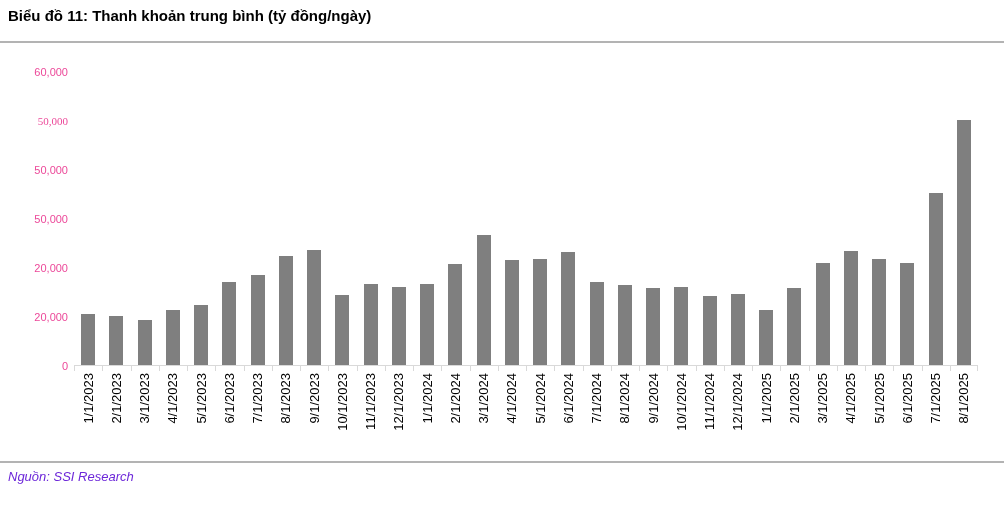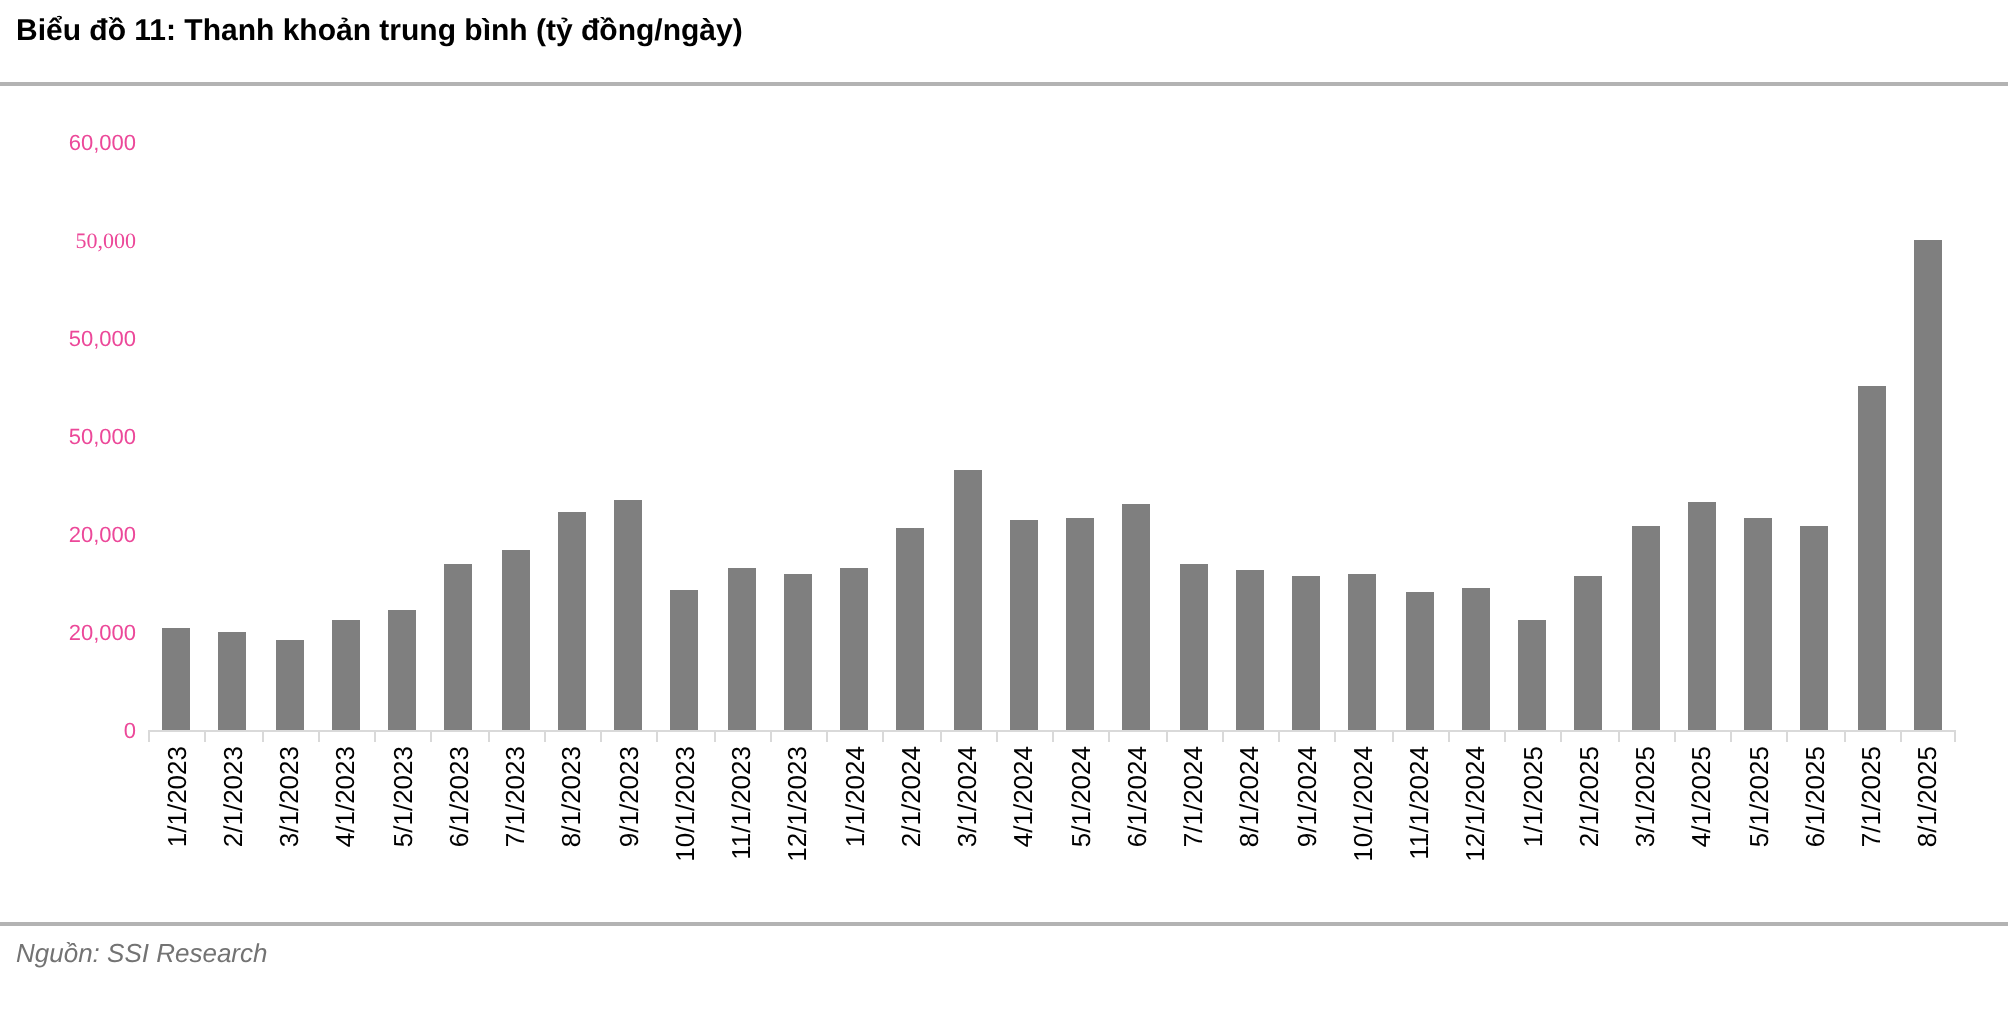"Nguồn: SSI Research" .source { color: #737373 -> #6d28d9 }
